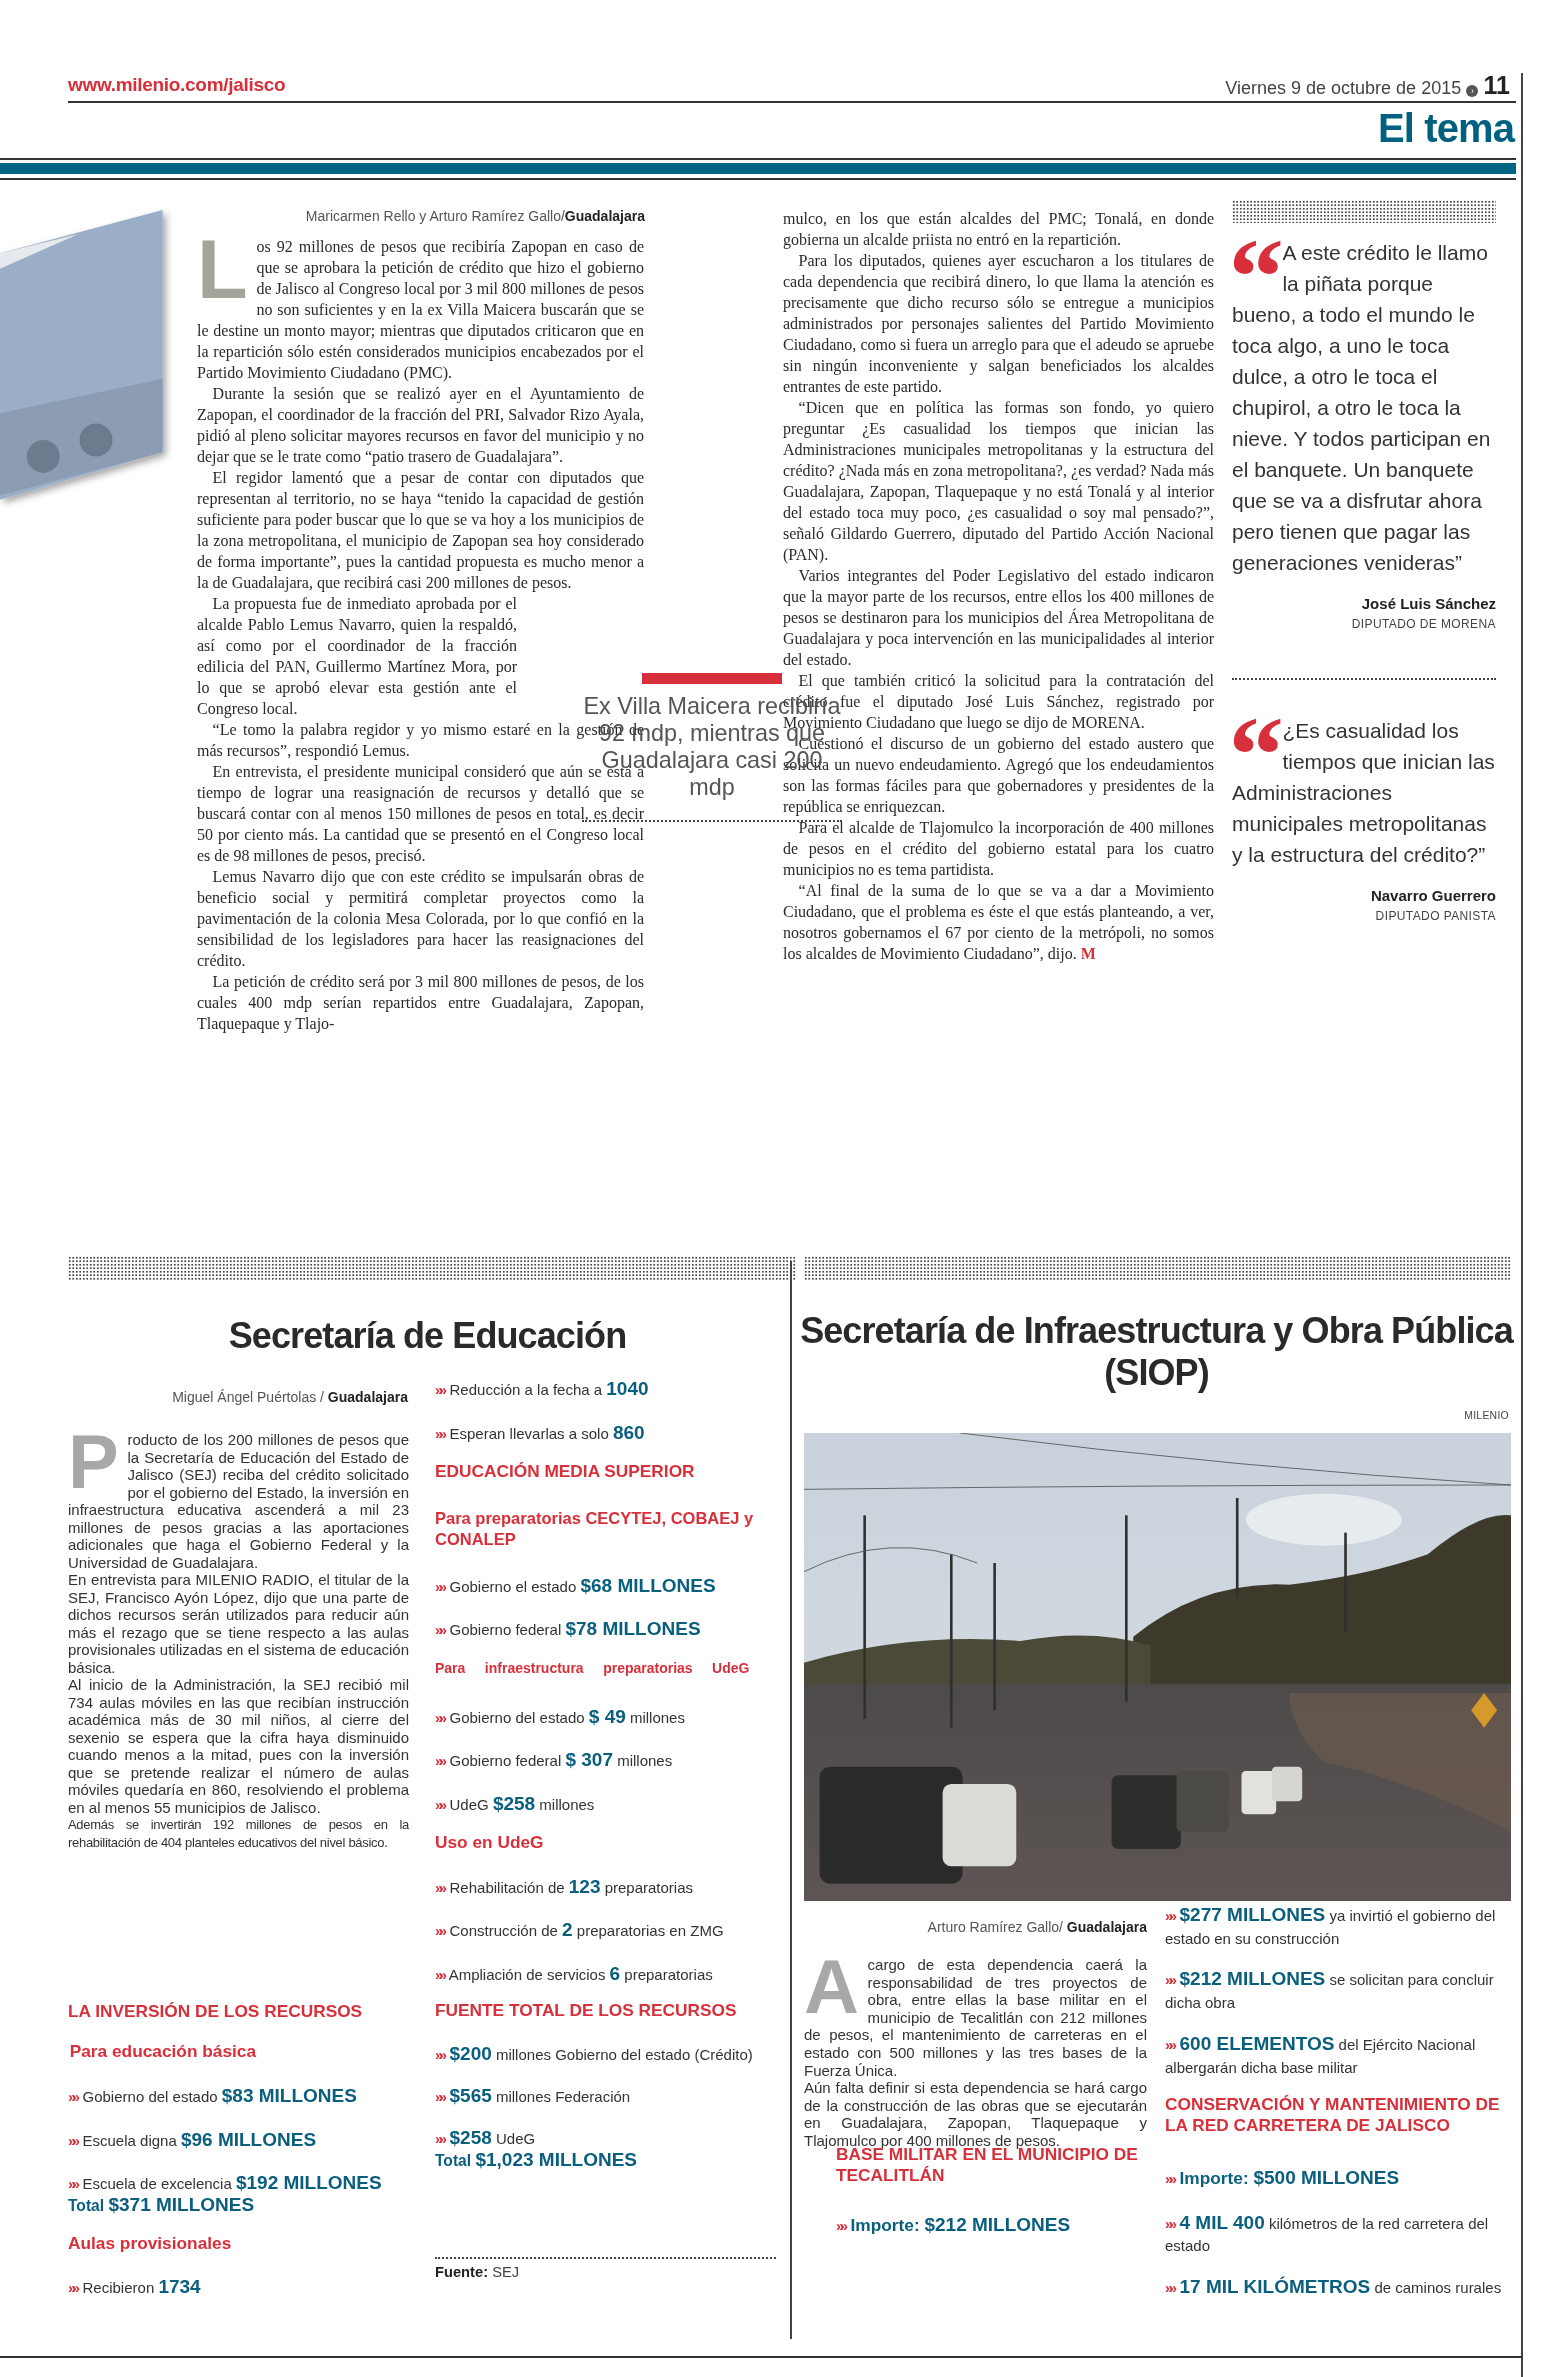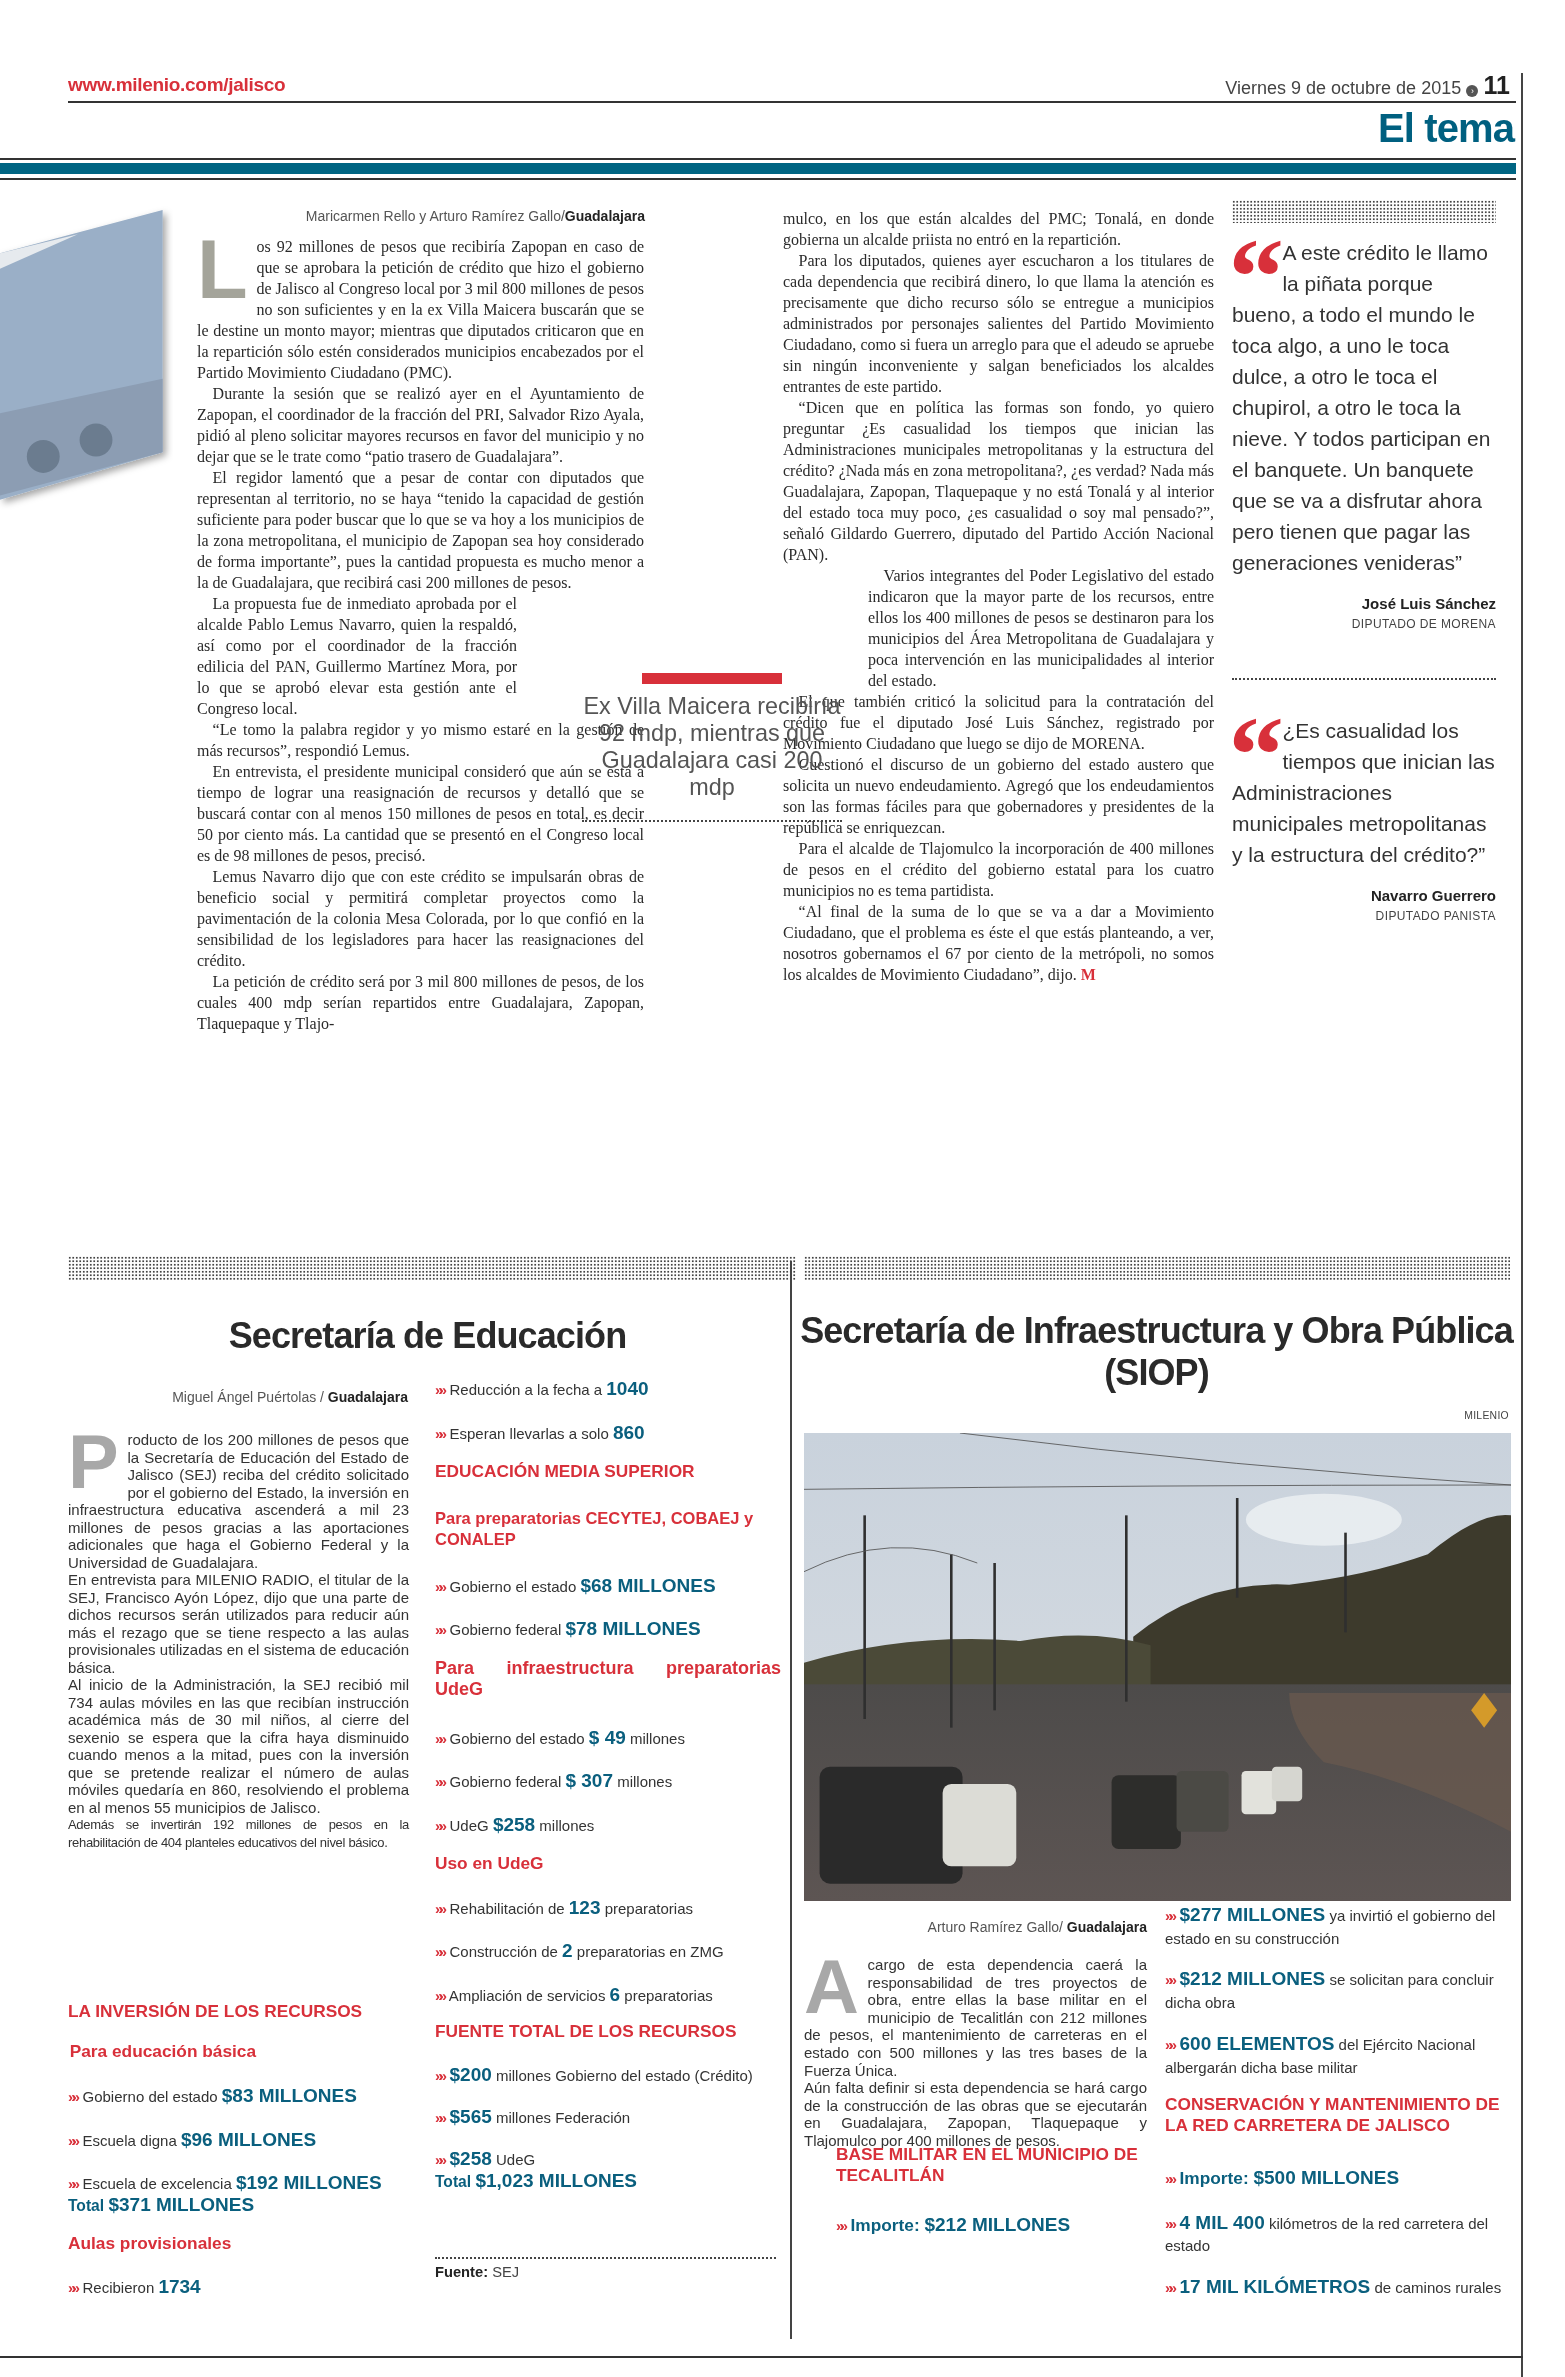"Varios integrantes del Poder Legislativo" p { margin-left: 85px -> none }
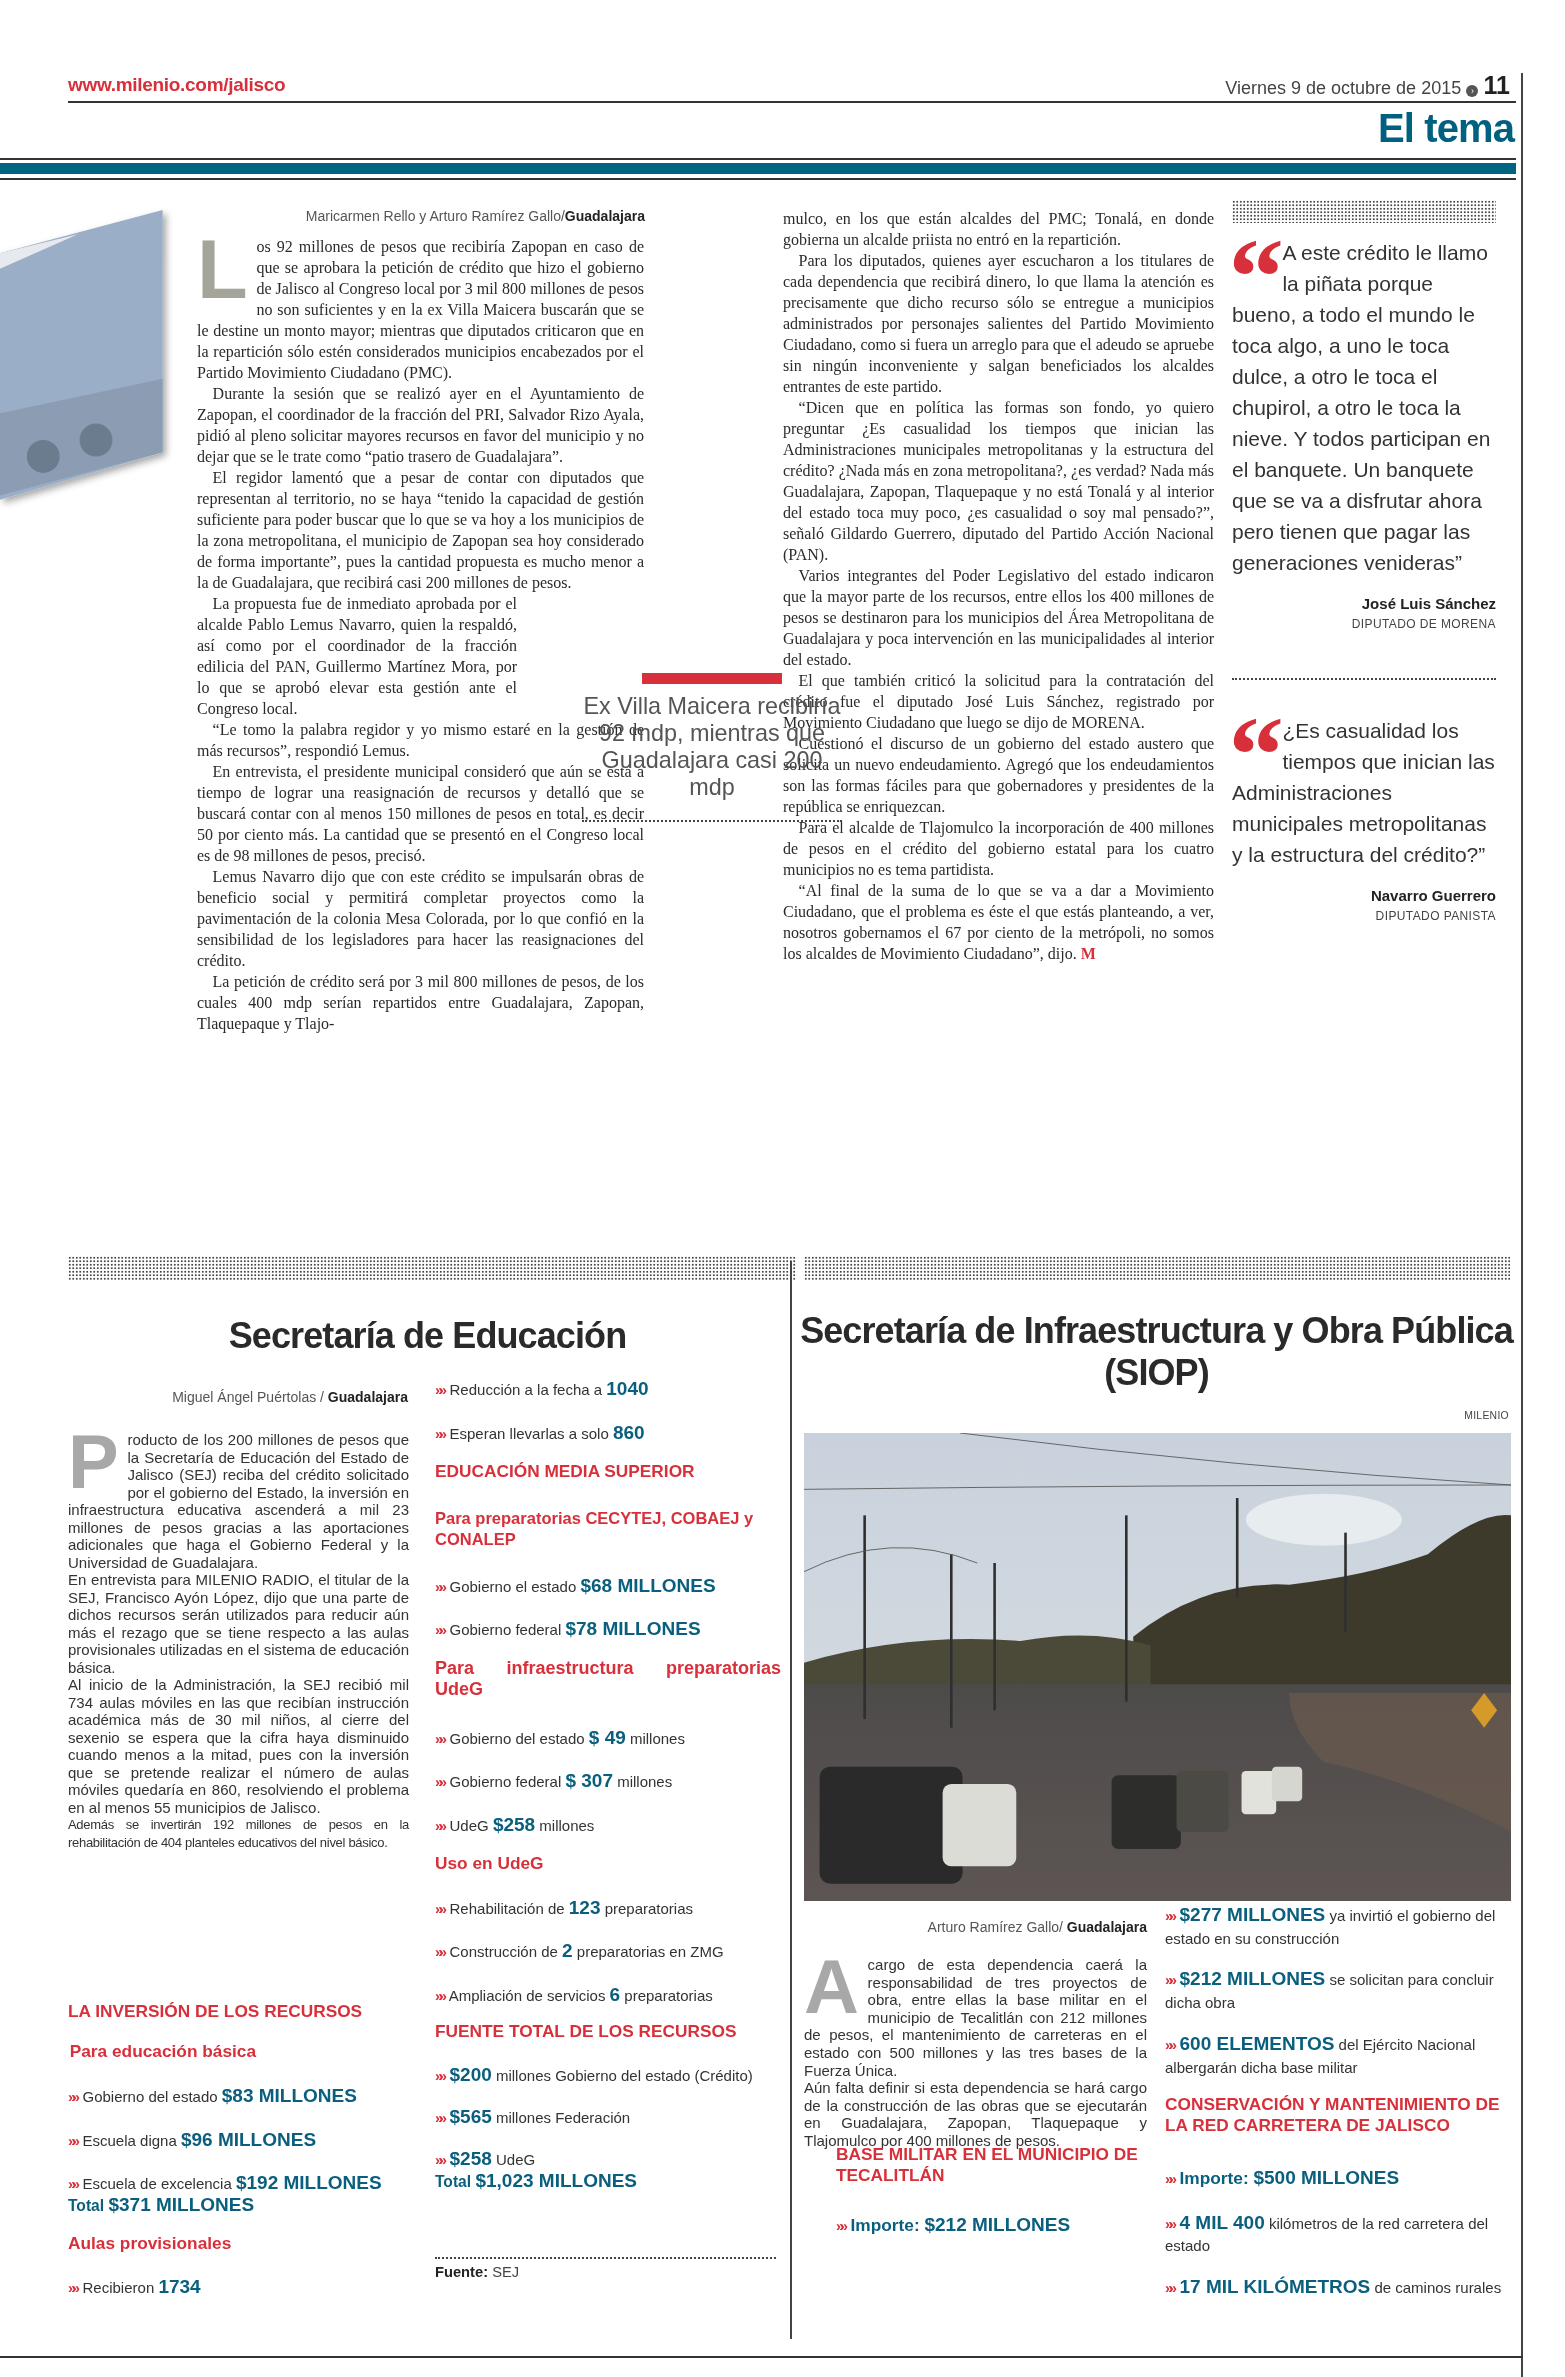"Para infraestructura preparatorias UdeG" div.hd-red { font-size: 18px -> 14px }
